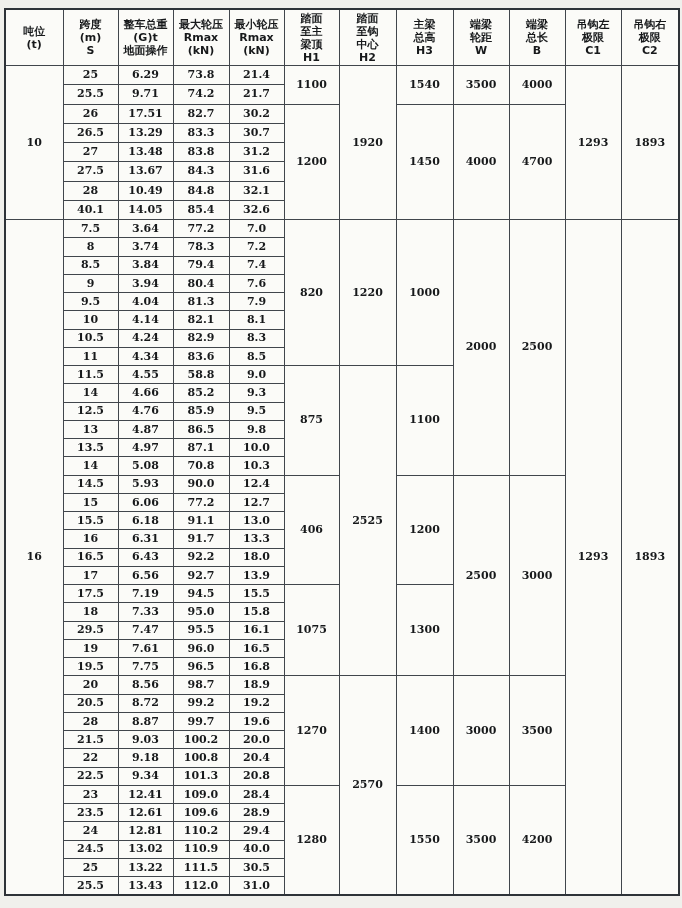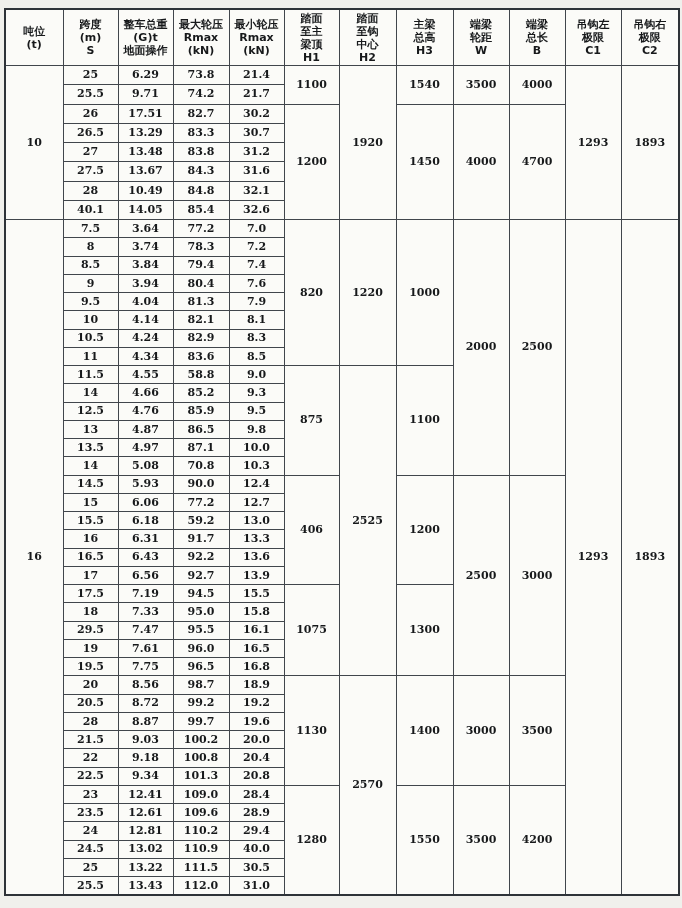"59.2" td.num { text: 59.2 -> 91.1 }
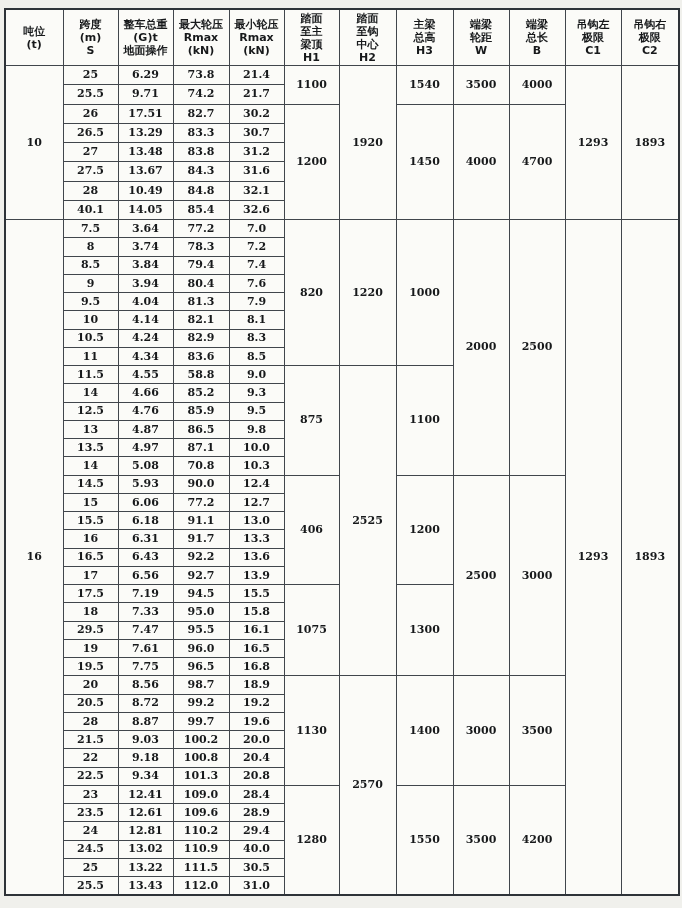"13.6" td.num { text: 13.6 -> 18.0 }
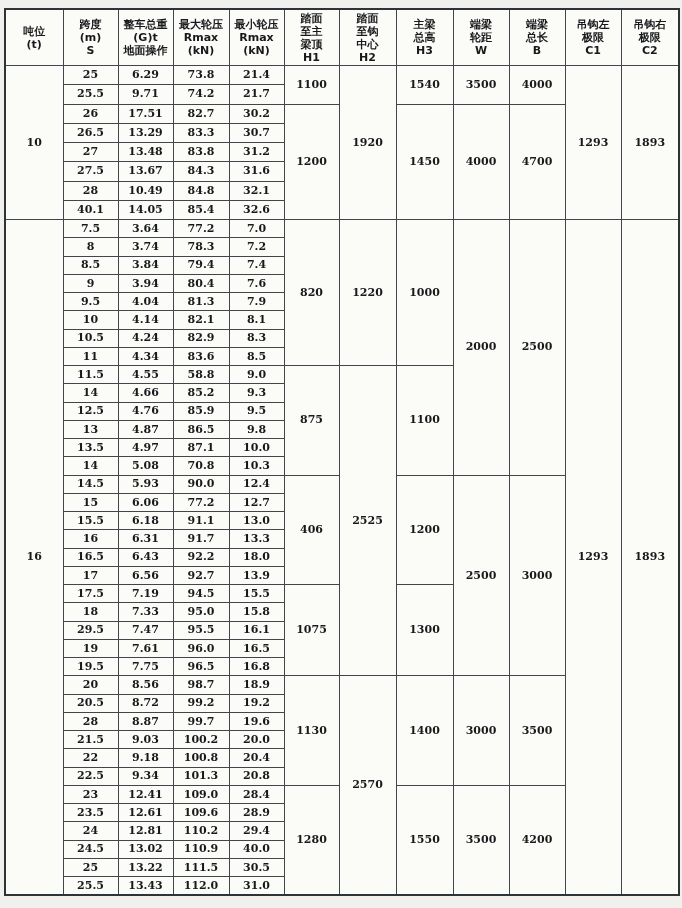"1130" td.num { text: 1130 -> 1270 }
